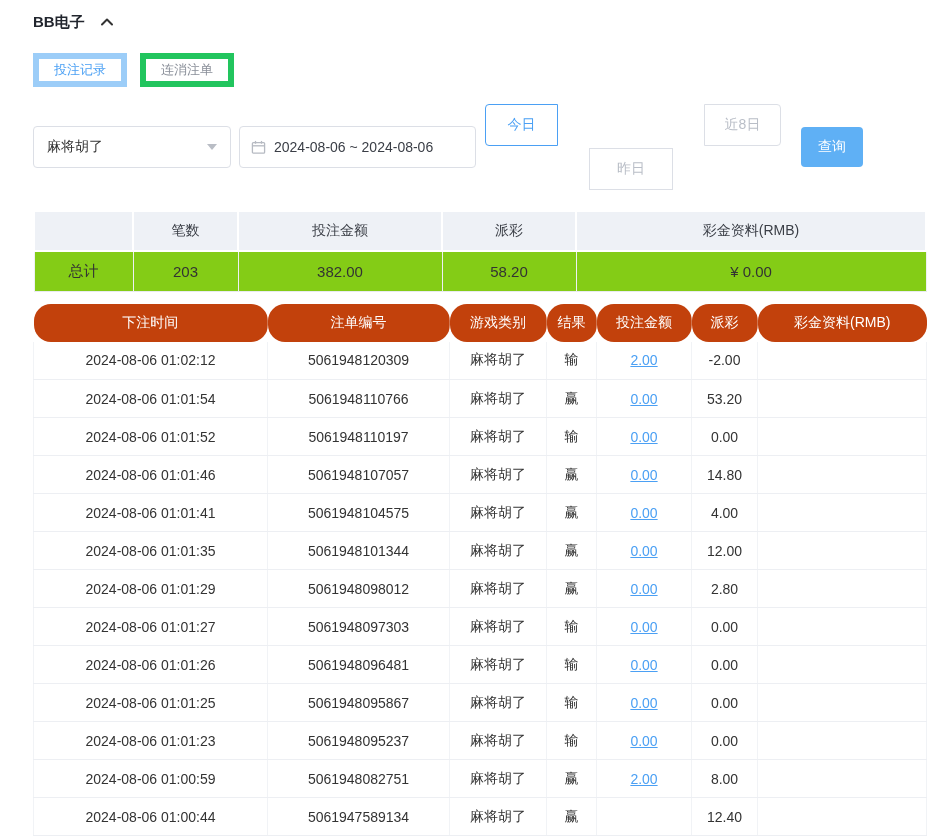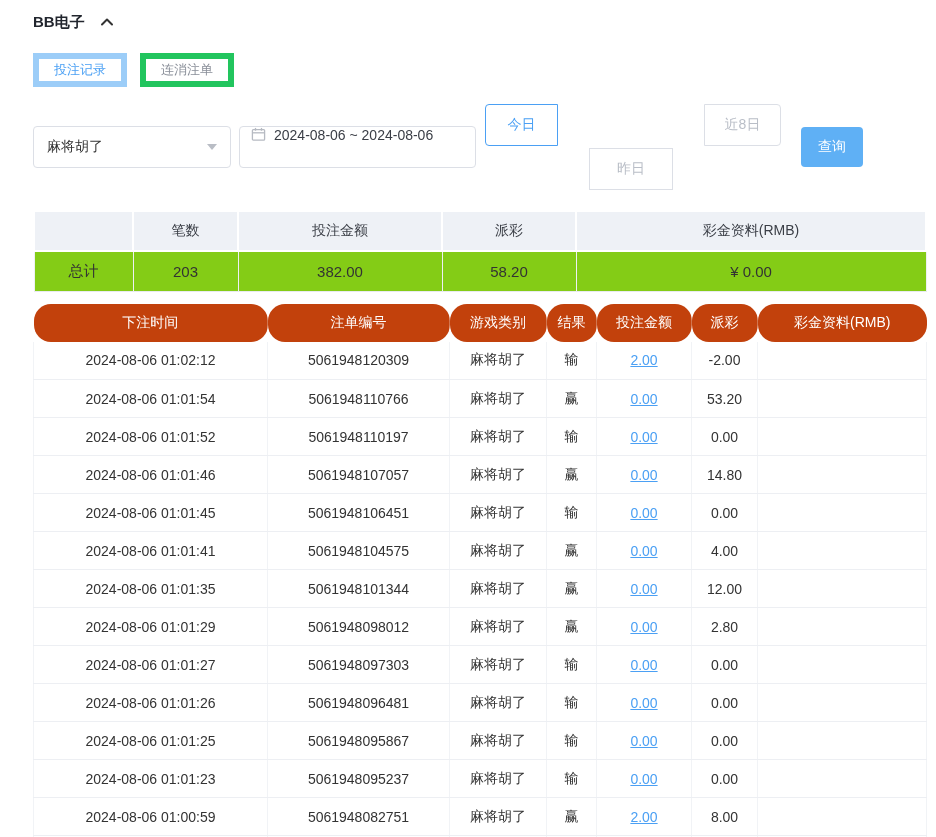"2024-08-06 ~ 2024-08-06" .date-box { align-items: flex-start -> center }
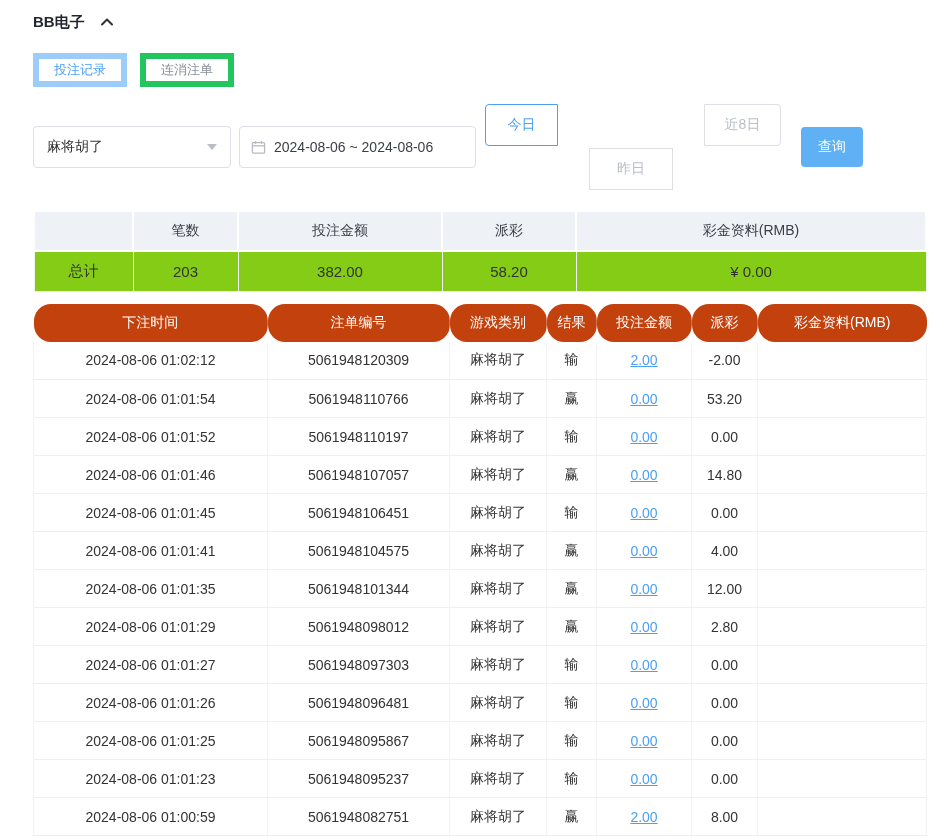"2024-08-06 01:01:45" tr { html: <tr> <td>2024-08-06 01:01:45</td> <td>5061948106451</td> <td>麻将胡了</td> <td>输</td> <td><span>0.00</span></td> <td>0.00</td> <td></td> </tr> -> none }
